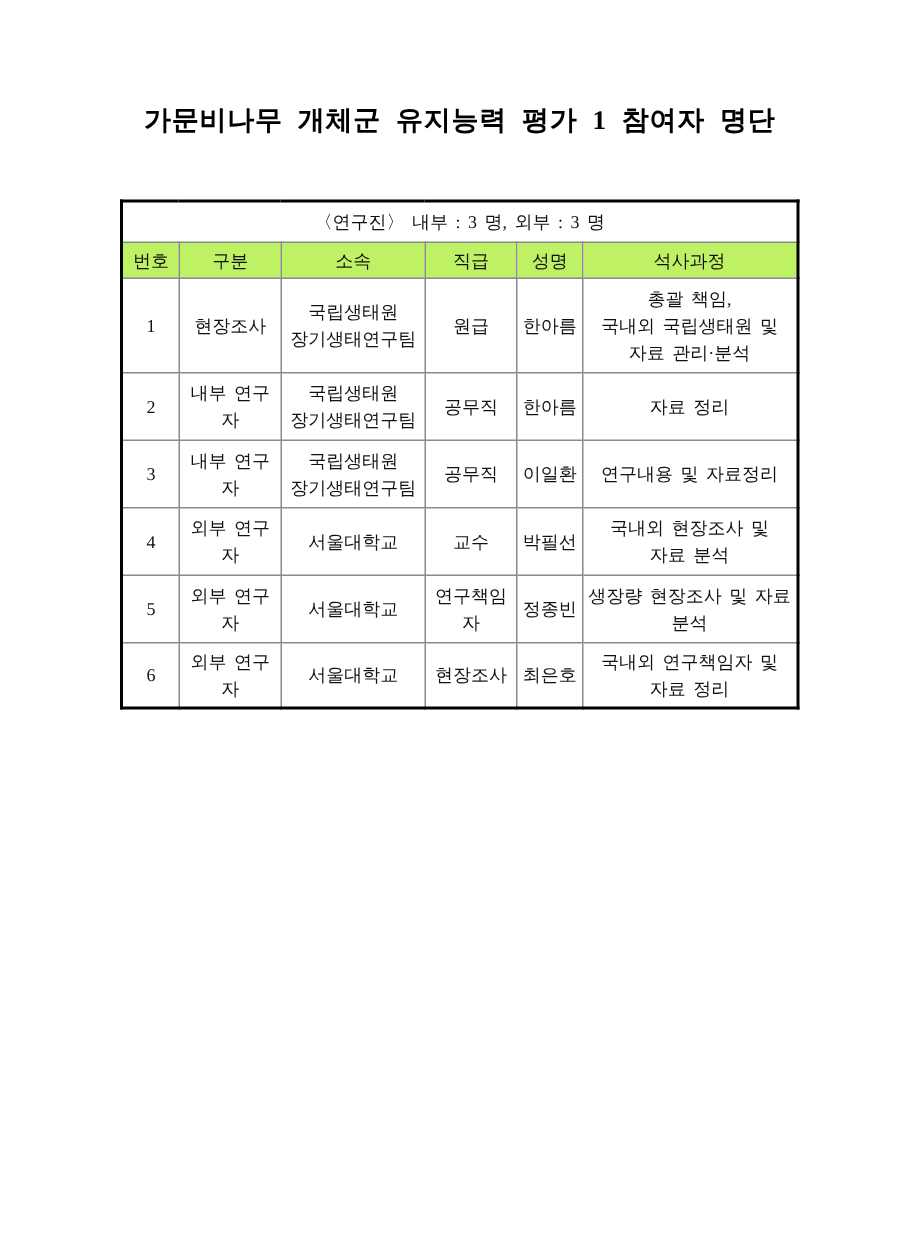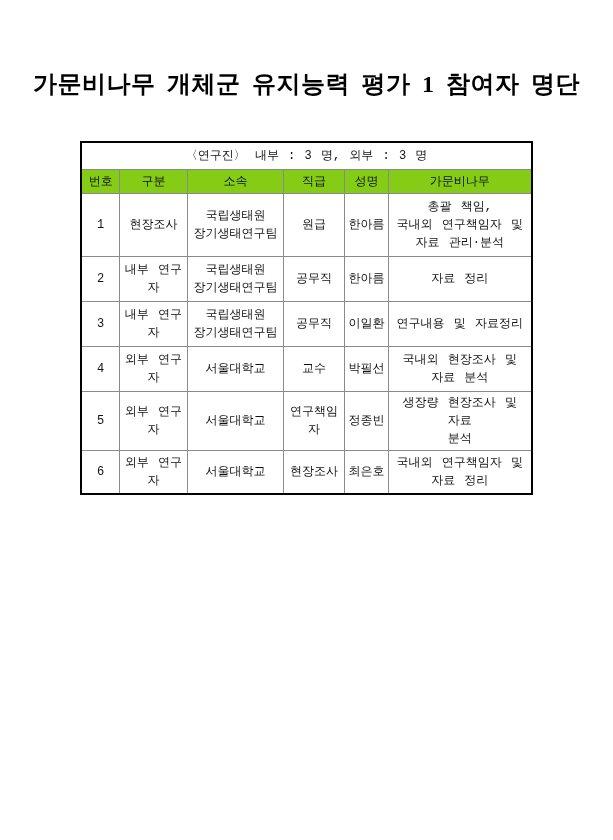"가문비나무 개체군 유지능력 평가 1" .doc-title { font-size: 24px -> 18px }
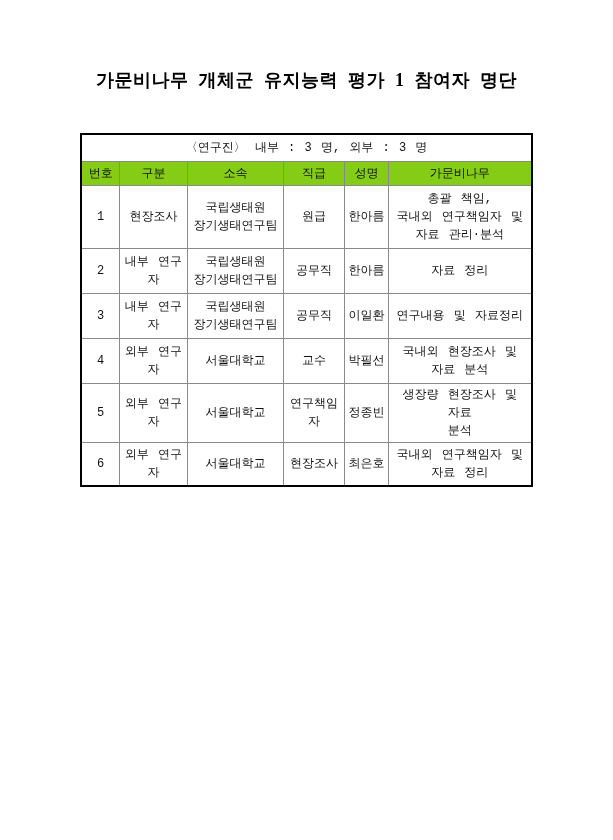"〈연구진〉 내부 : 3 명," table.team td, table.team th { font-family: Liberation Mono, monospace -> none }
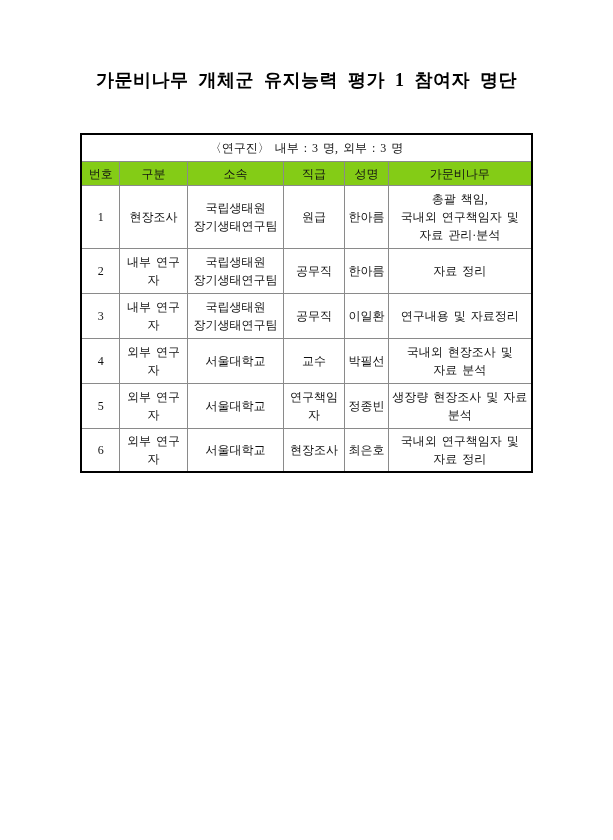"번호" tr.row-head td { background: #84cc16 -> #bef264 }
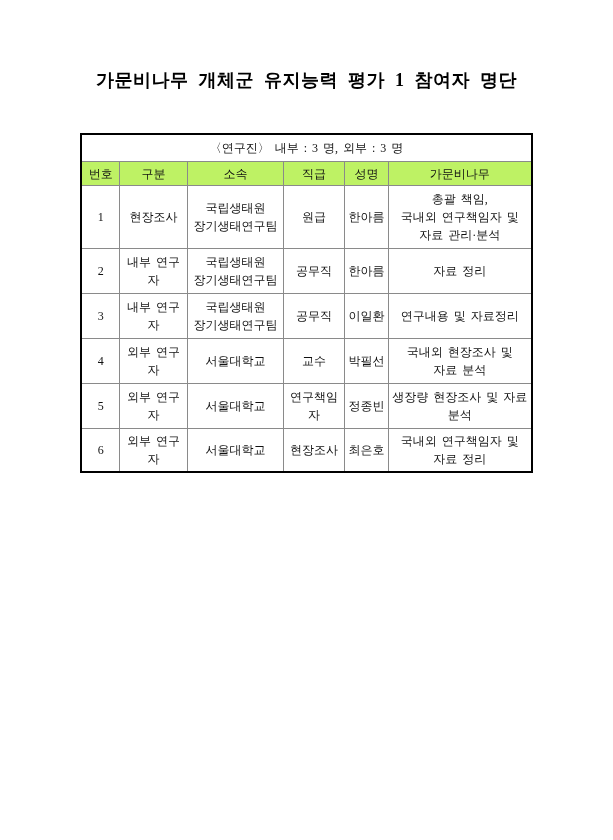"가문비나무" td { text: 가문비나무 -> 석사과정 }
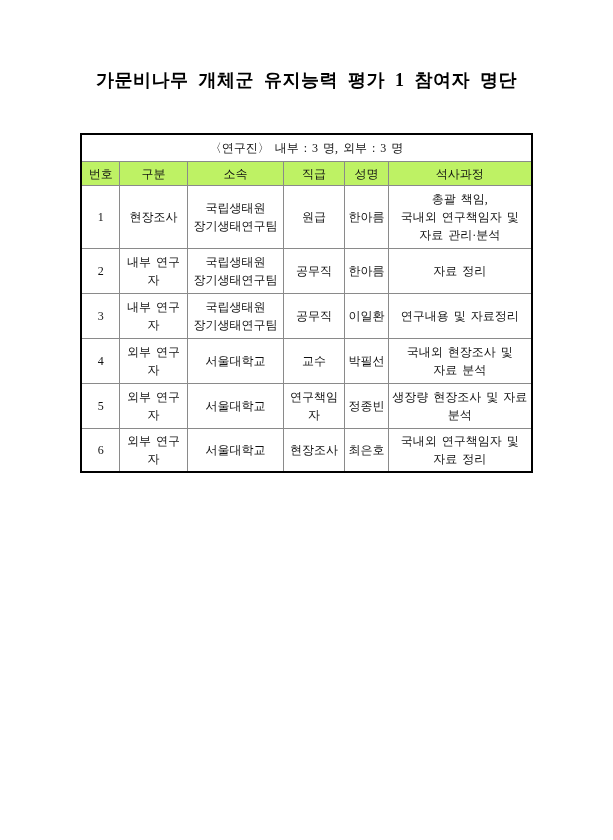"총괄 책임," td { text: 연구책임자 -> 국립생태원 }
